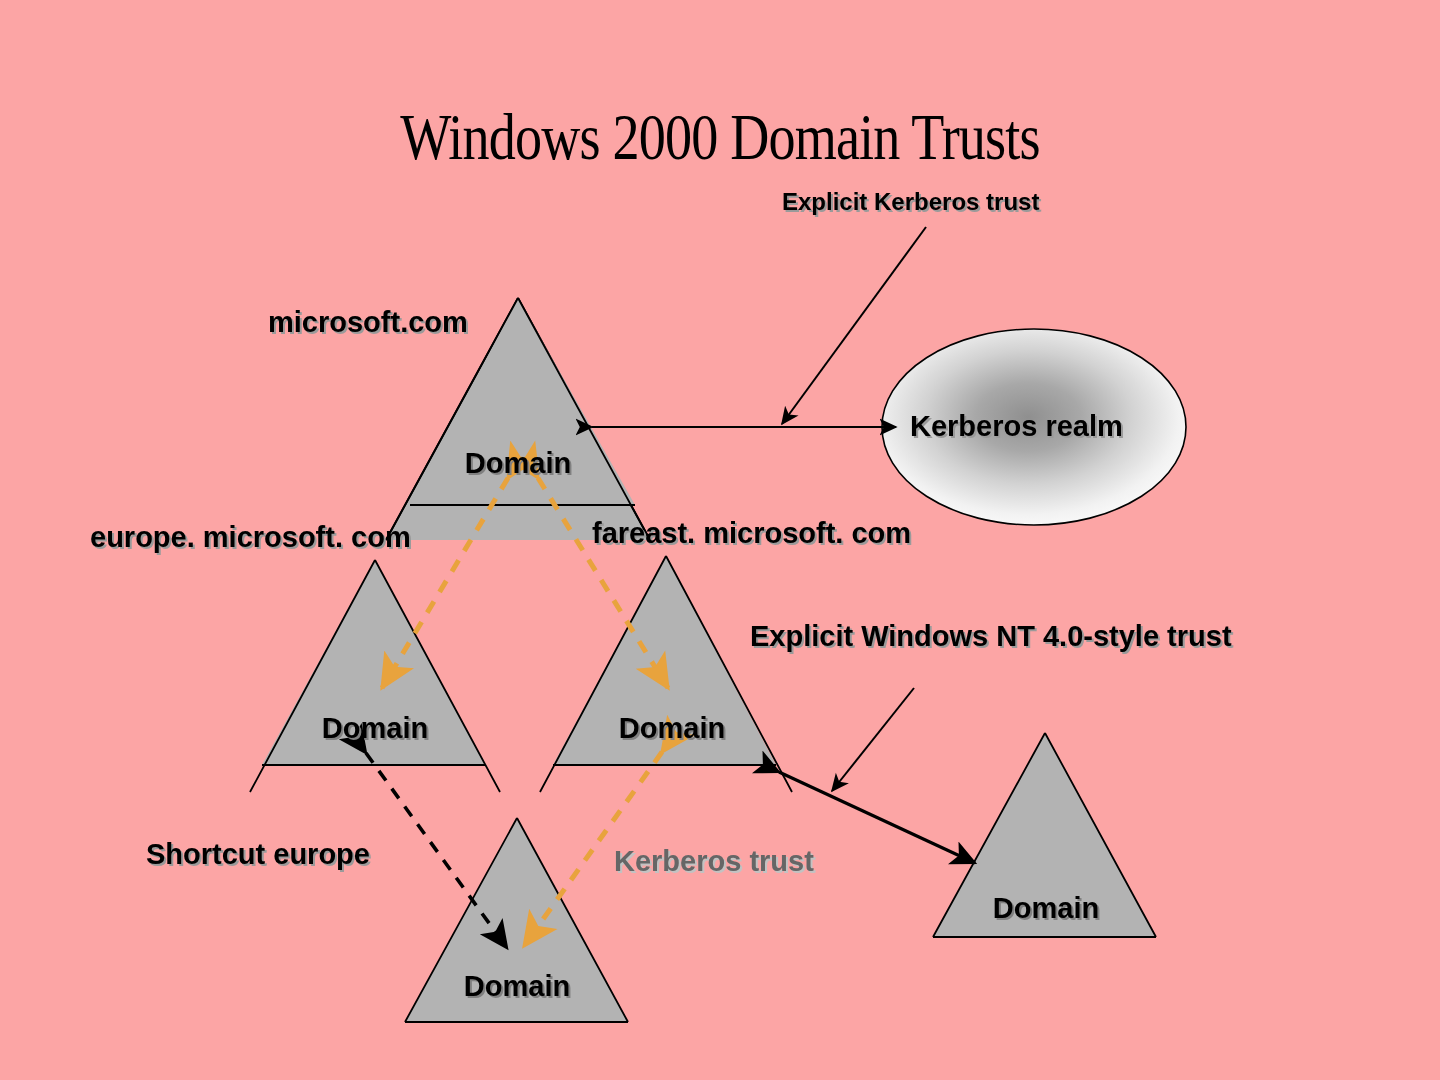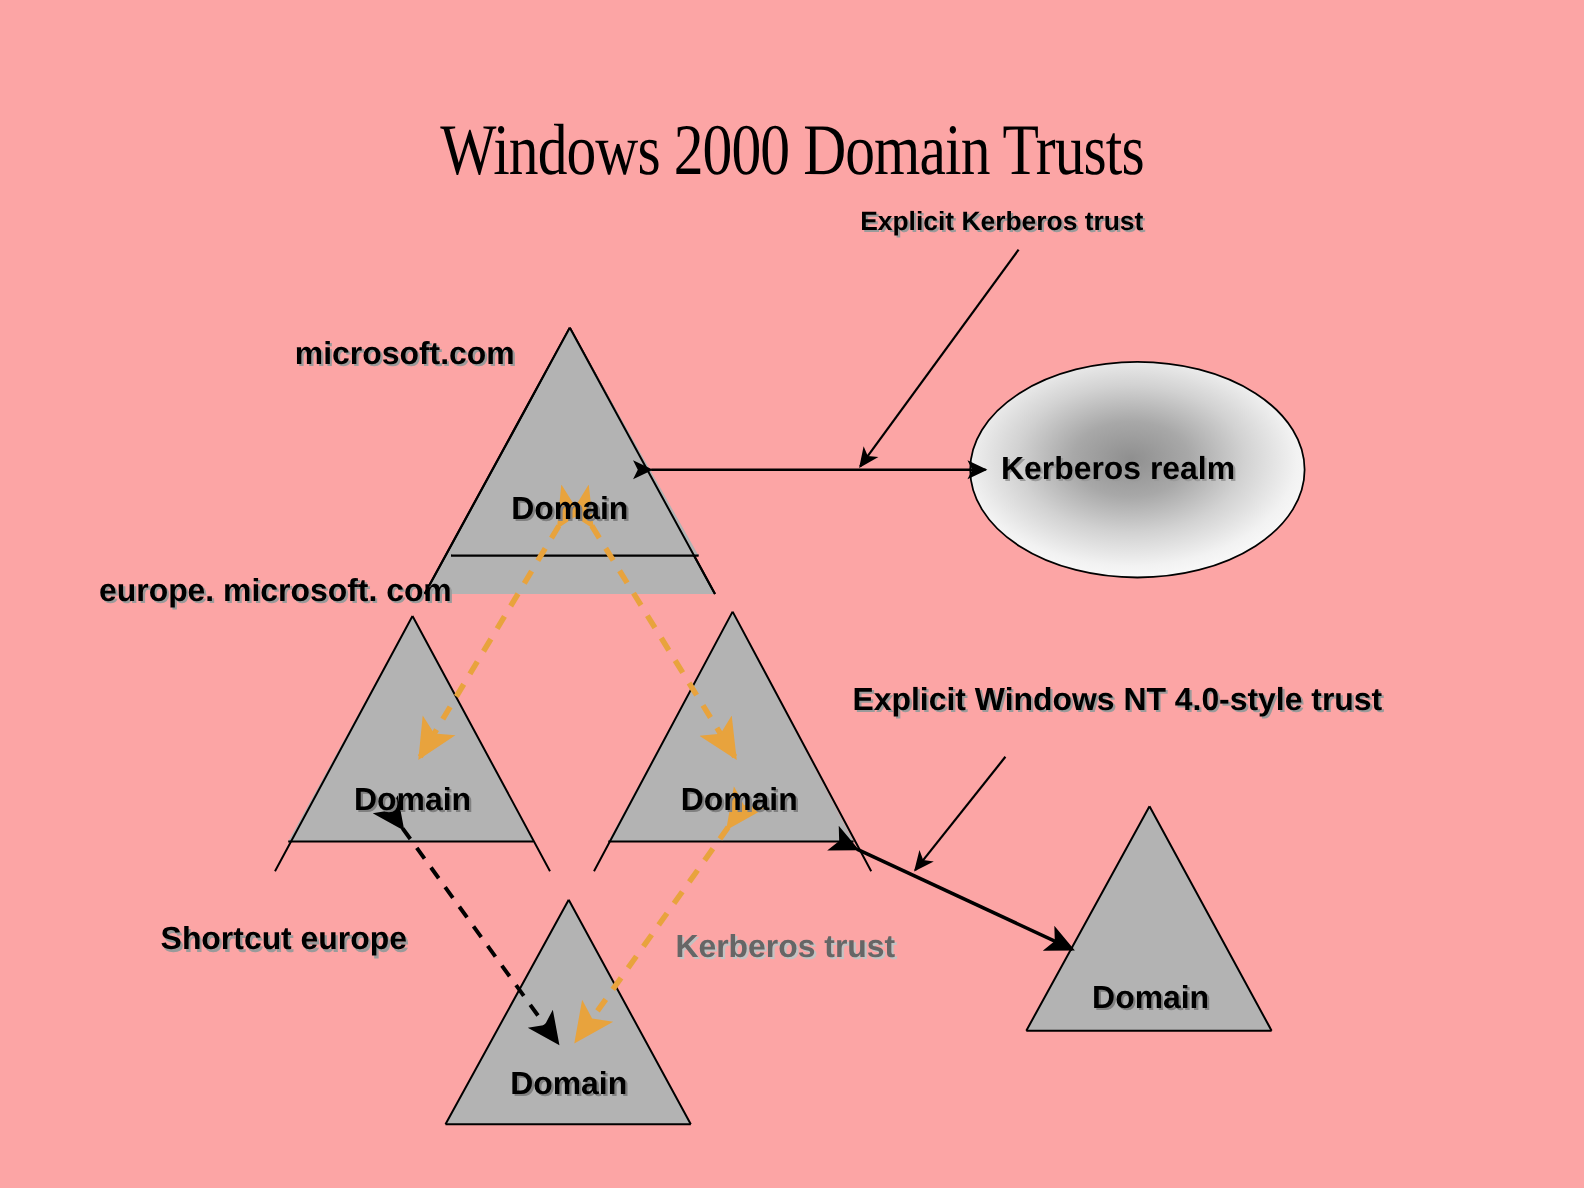"fareast. microsoft. com" div.lbl { html: none -> <div>fareast. microsoft. com</div> }
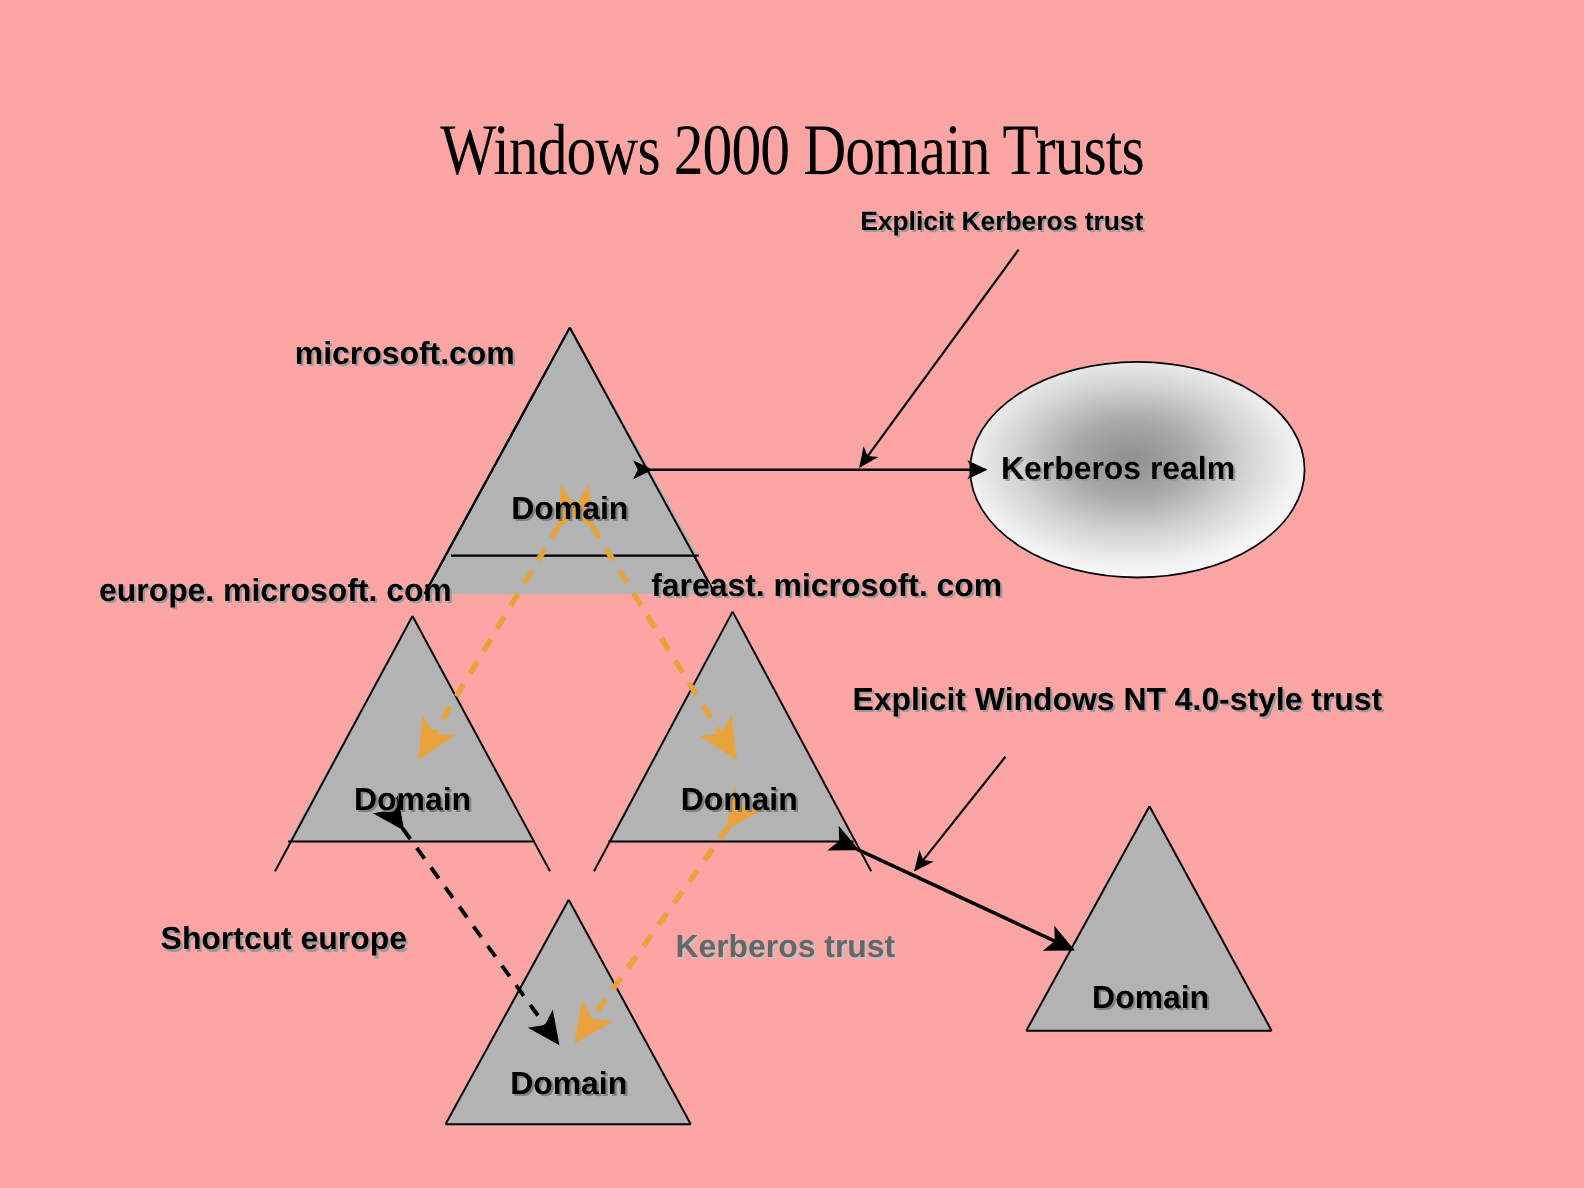"Explicit Windows NT 4.0-style trust" #lbl-explicit-nt { margin-left: 25px -> none }
